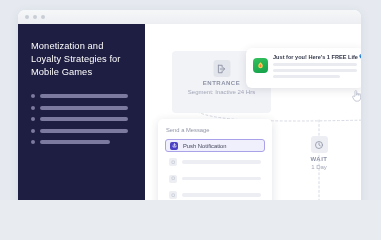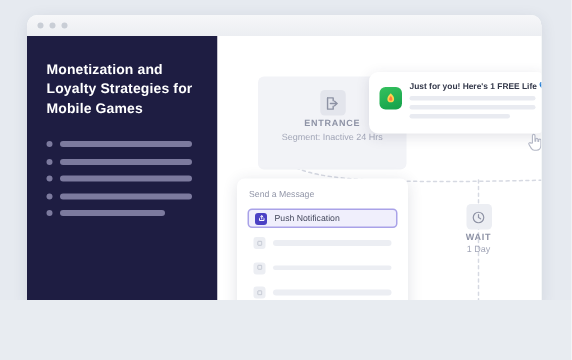"Monetization and Loyalty Strategies for" .side-title { font-weight: bold -> normal }
